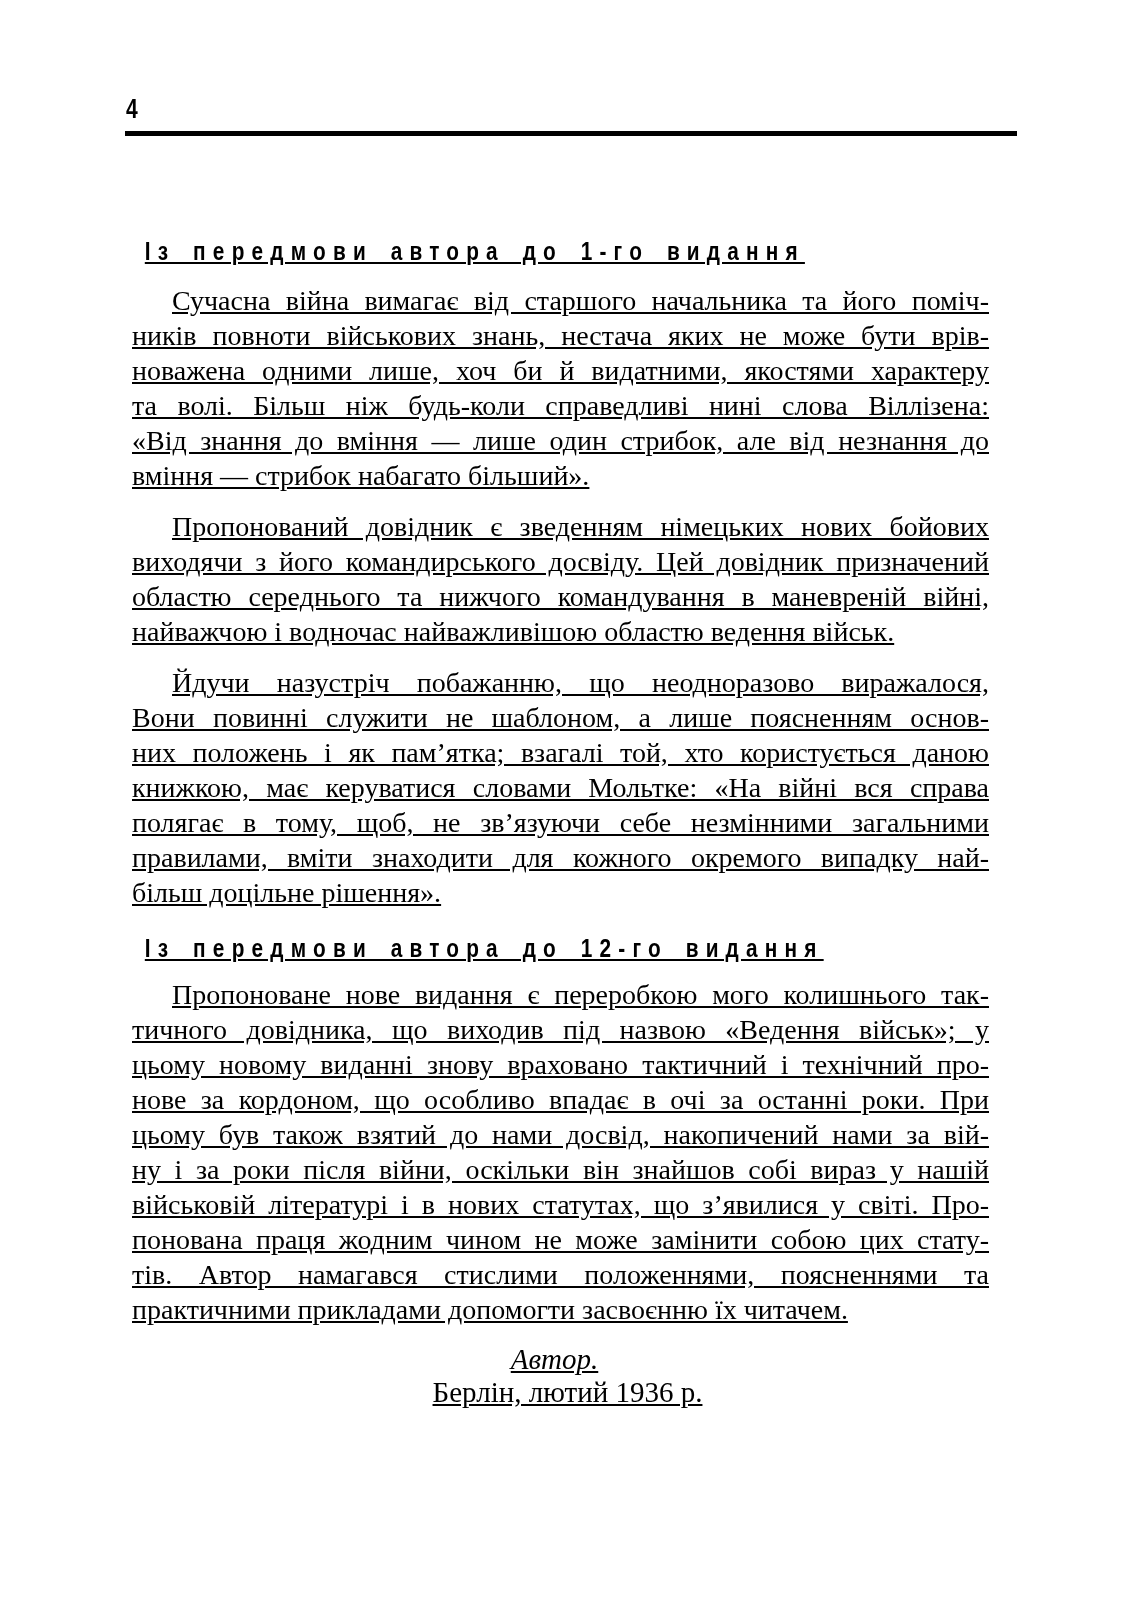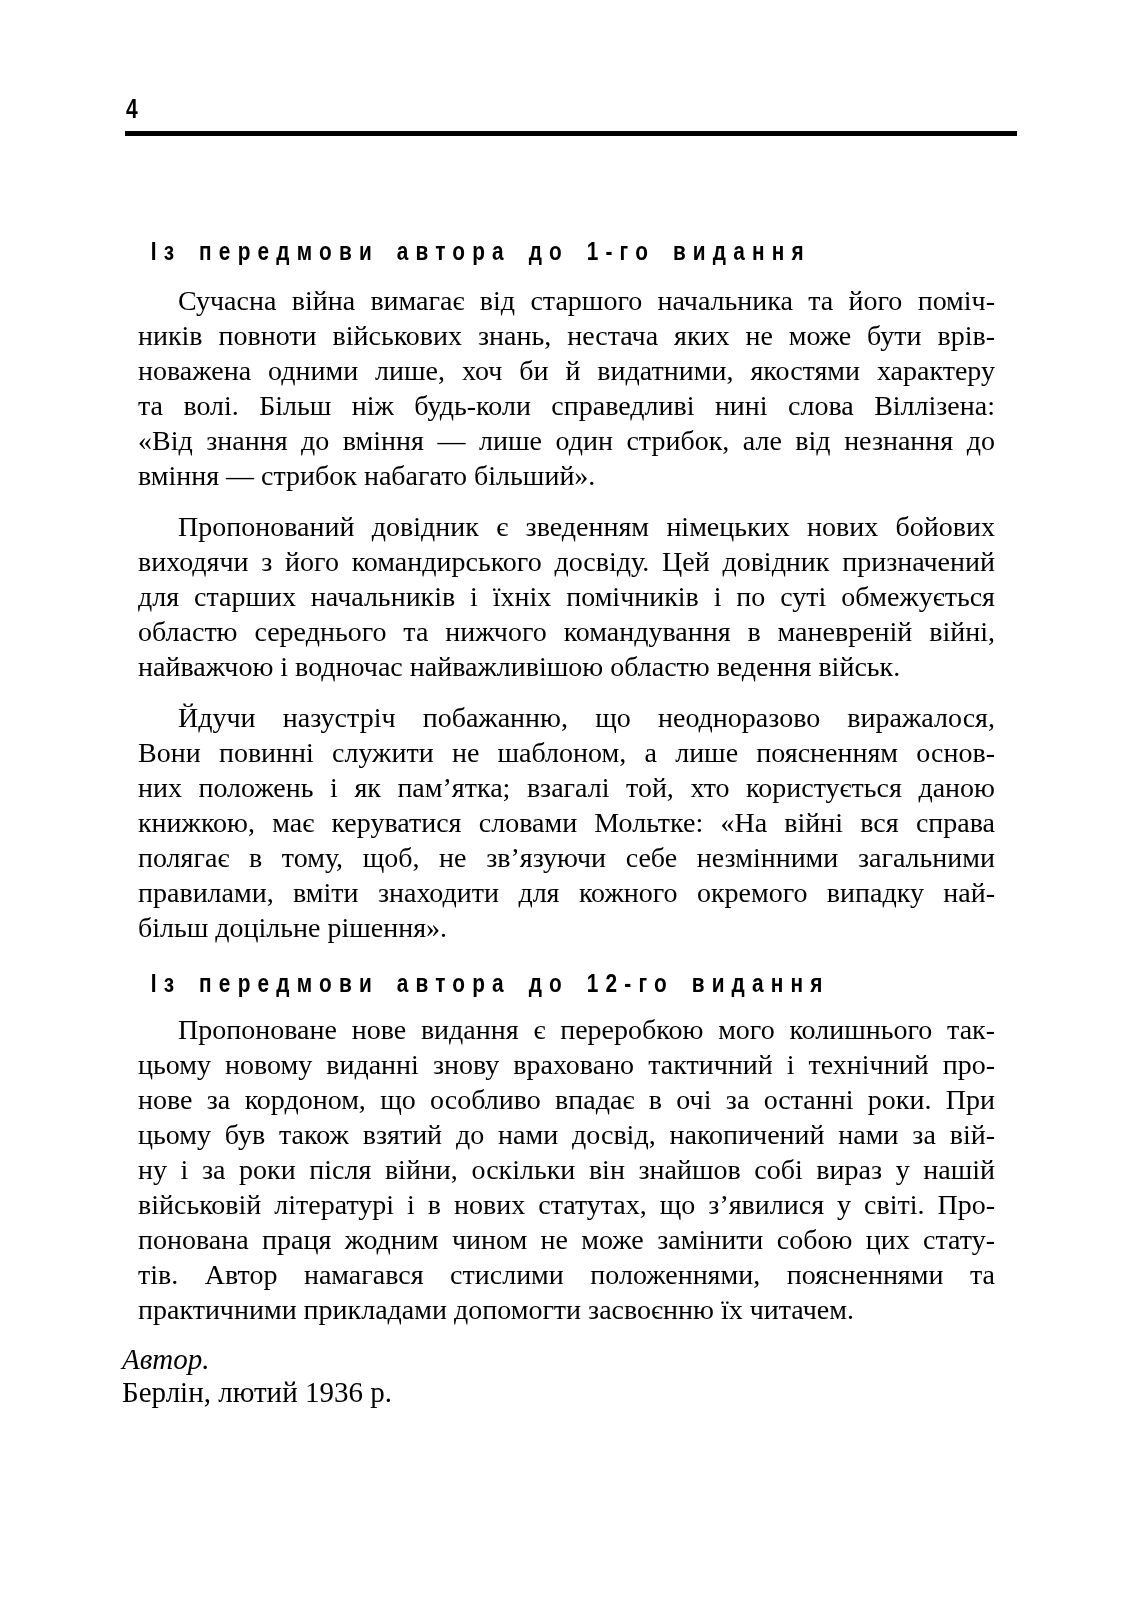"Із передмови автора до 1-го" .content { left: 122px -> 116px; text-decoration: none -> underline }
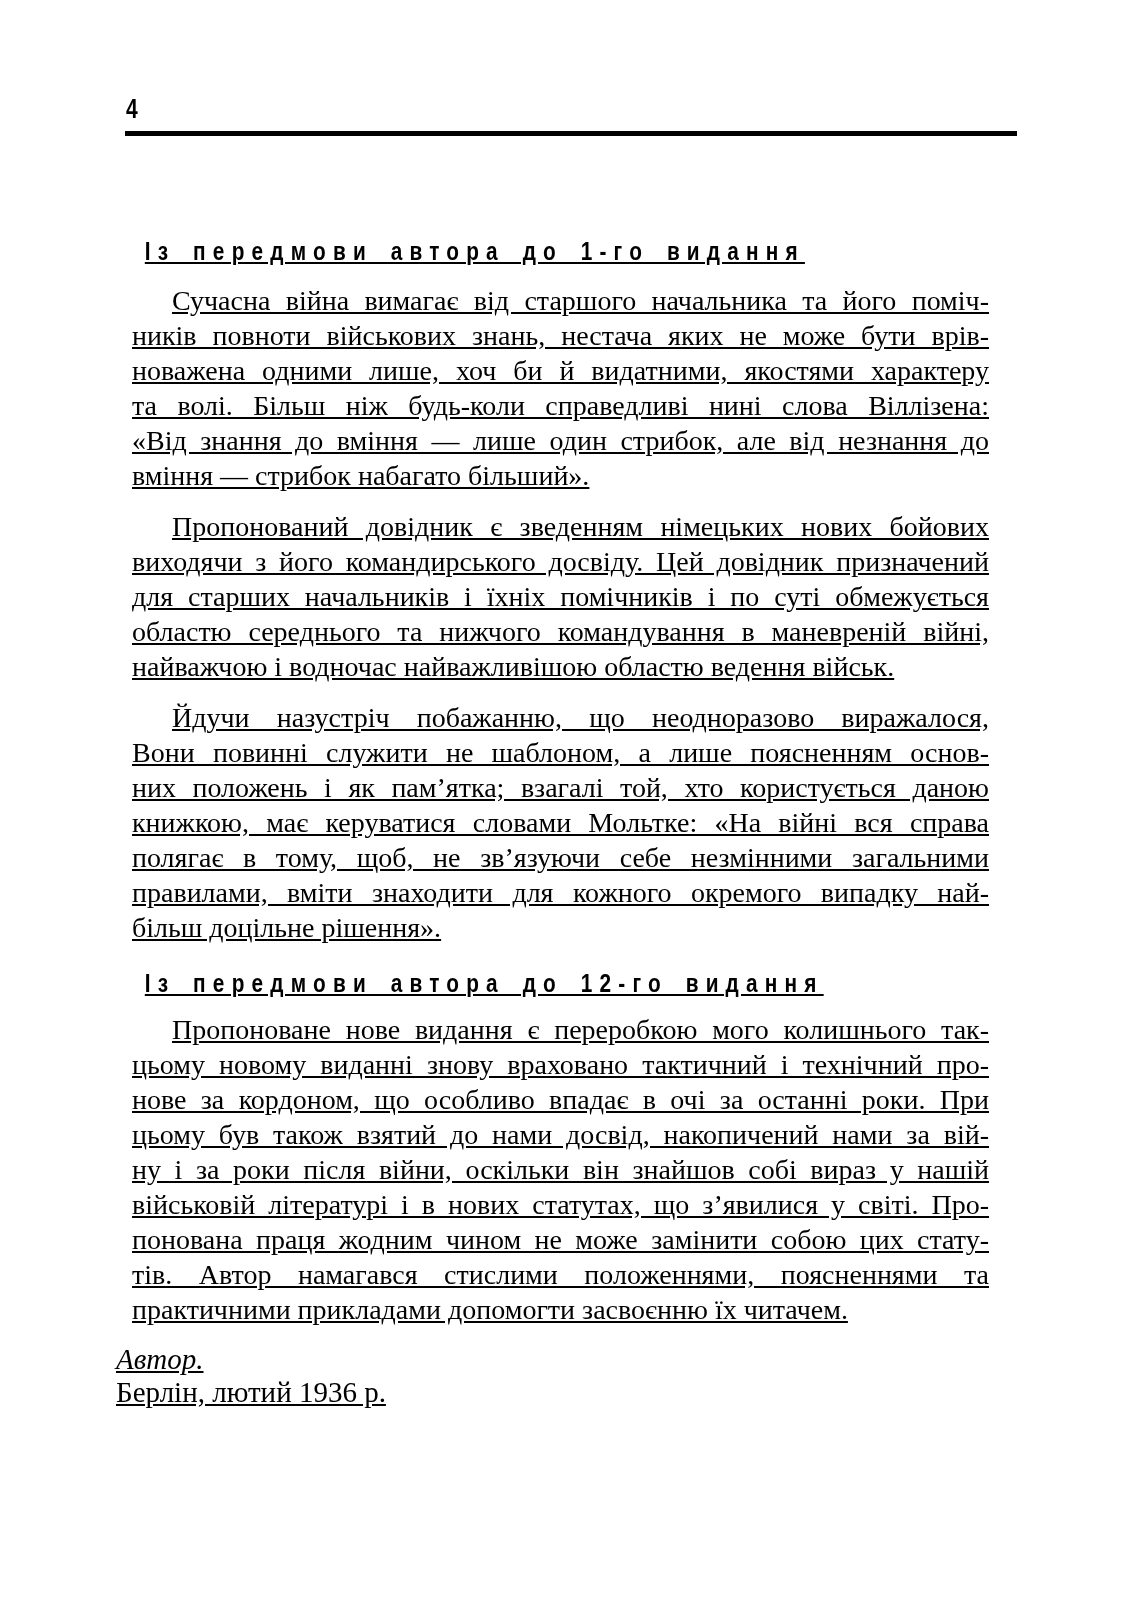"для старших начальників і їхніх" div.line { html: <div>для старших начальників і їхніх помічників і по суті обмежується</div> -> none }
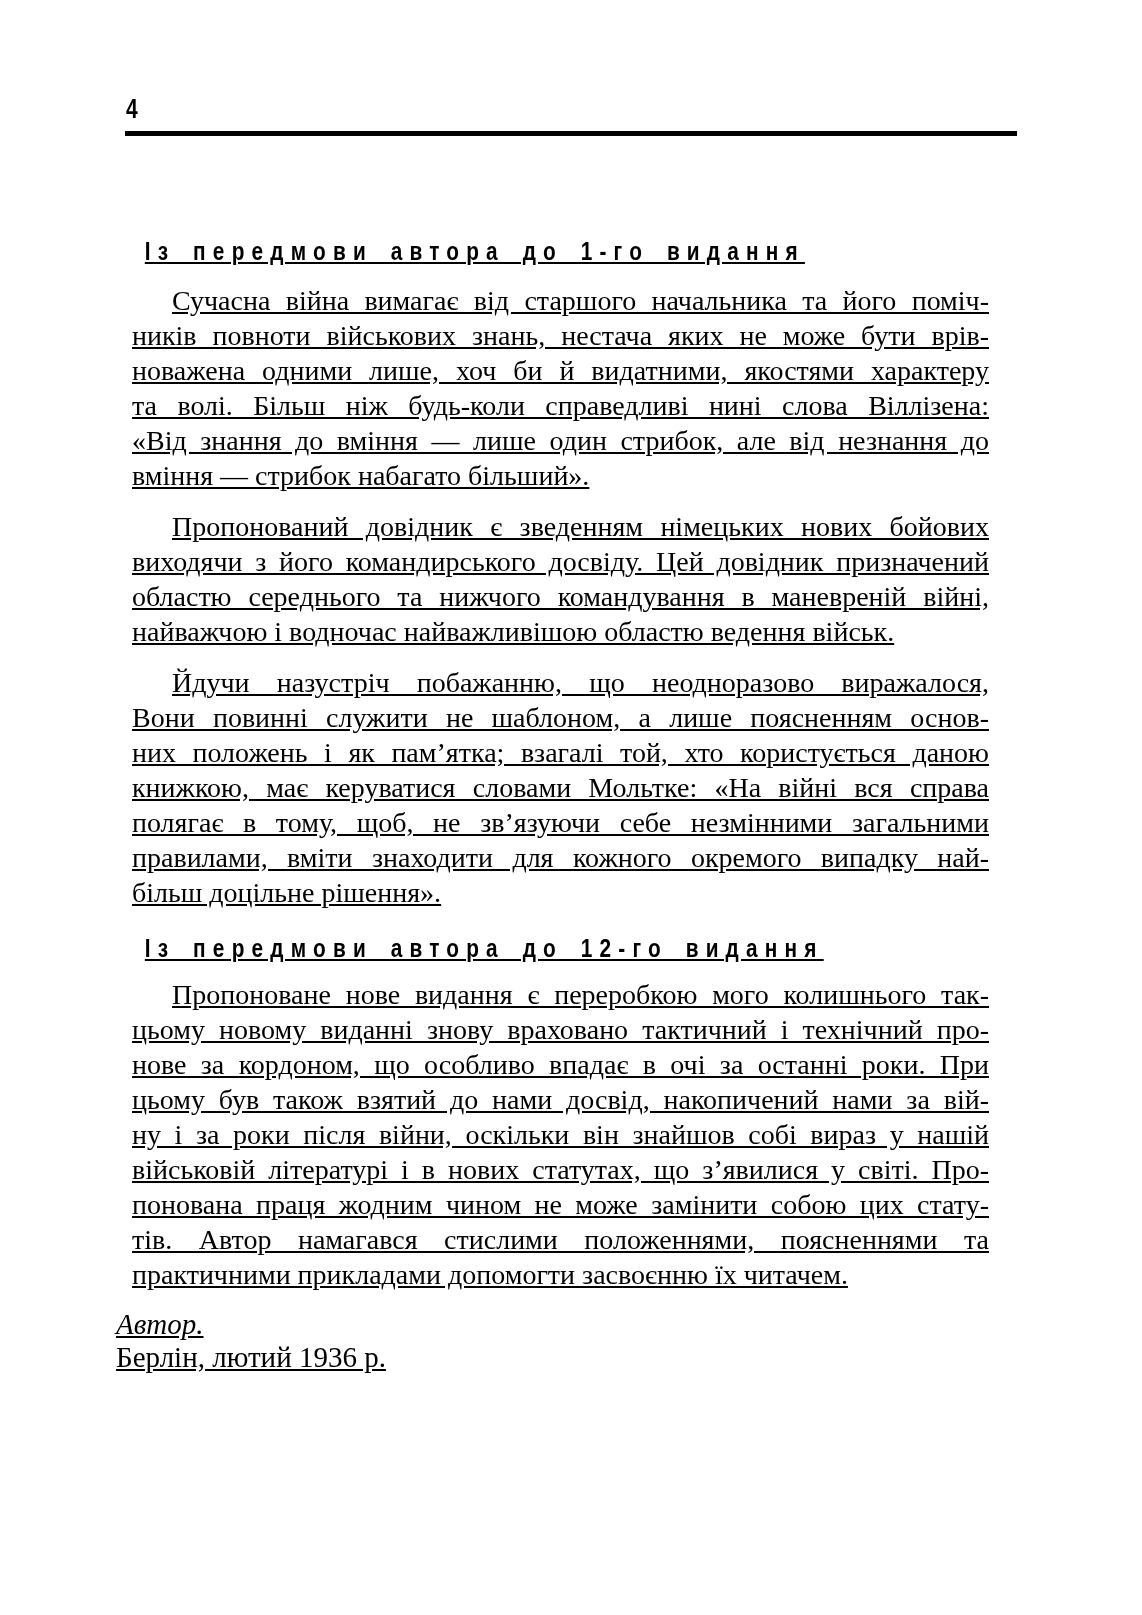"тичного довідника, що виходив під" div.line { html: none -> <div>тичного довідника, що виходив під назвою «Ведення військ»; у</div> }
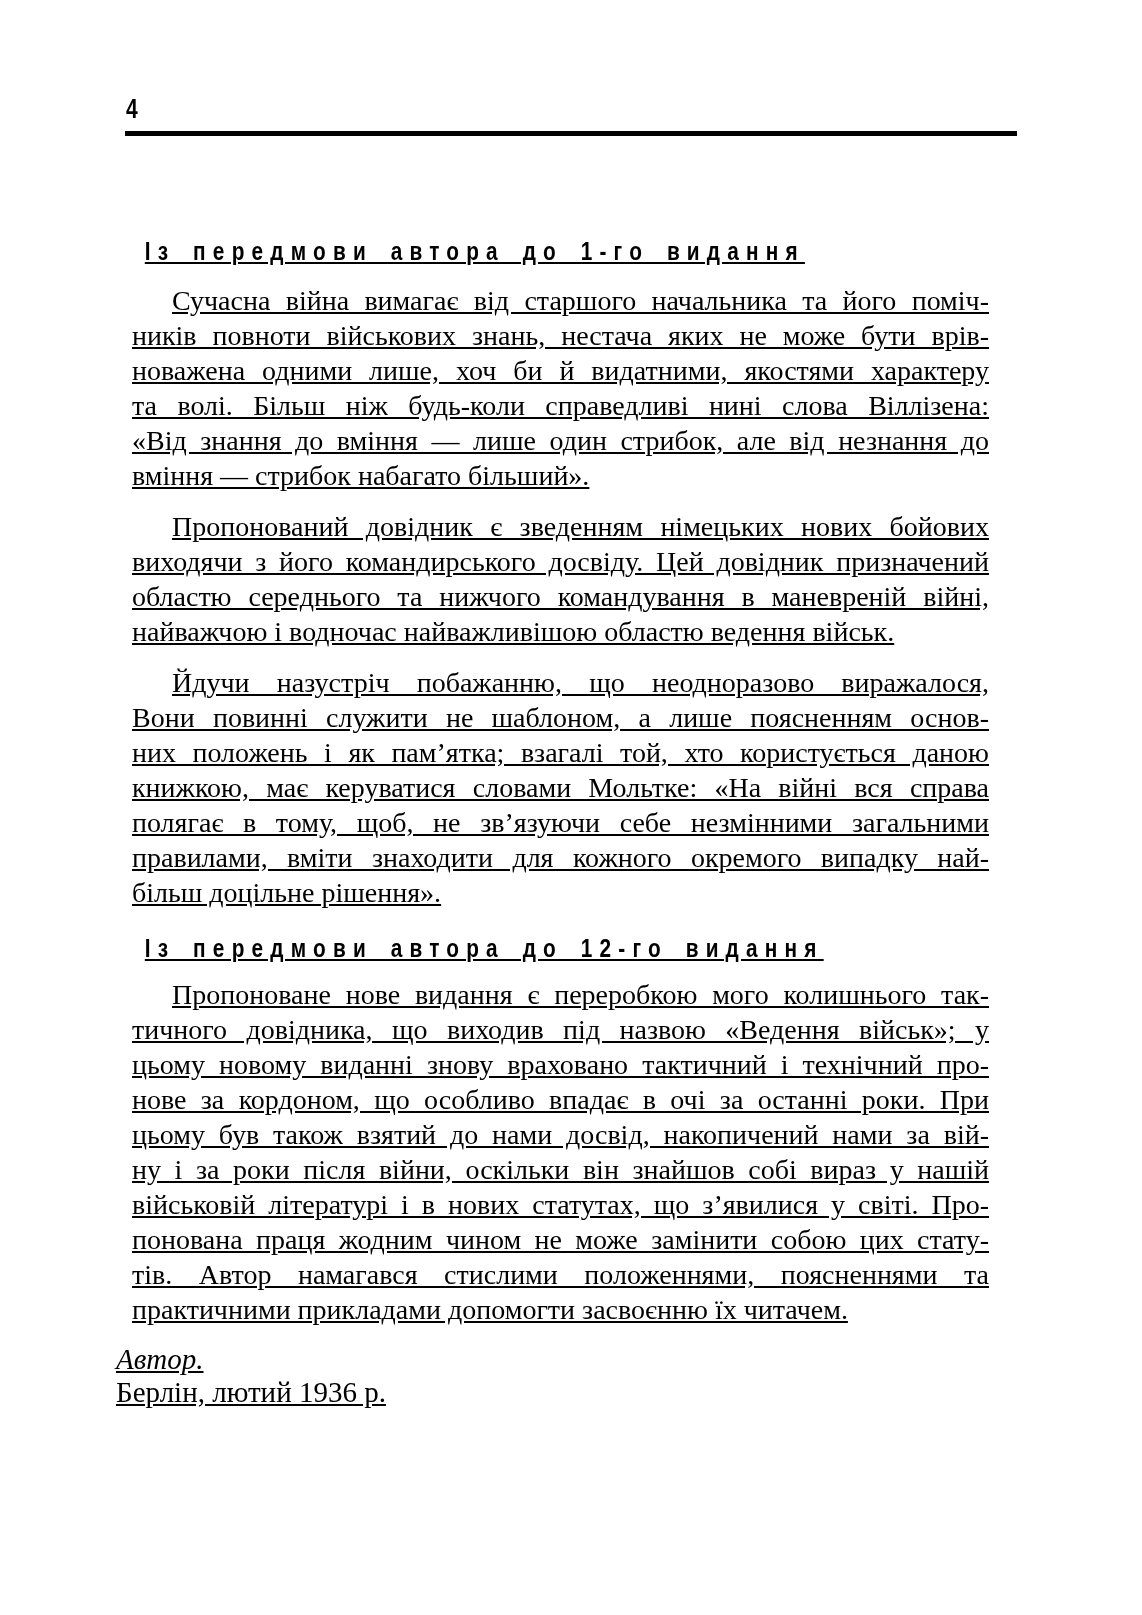"Автор." .signature { text-align: left -> center }
